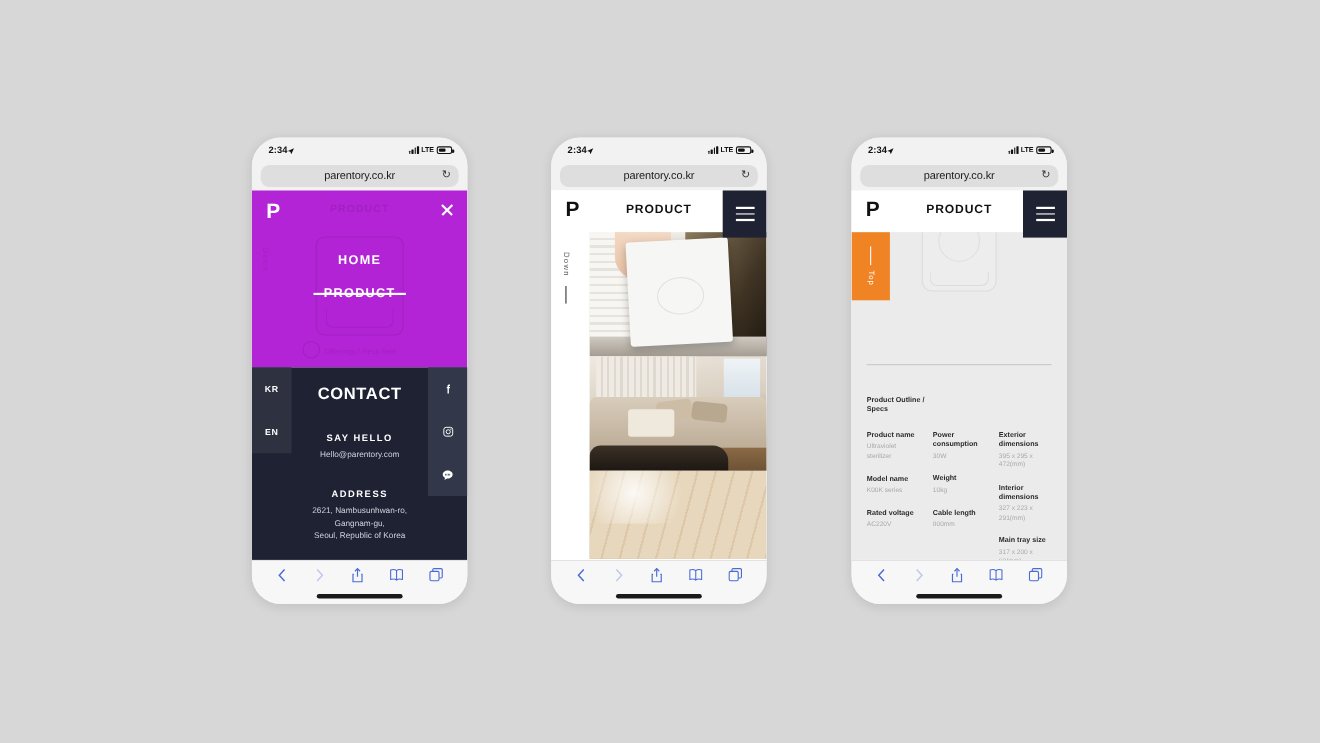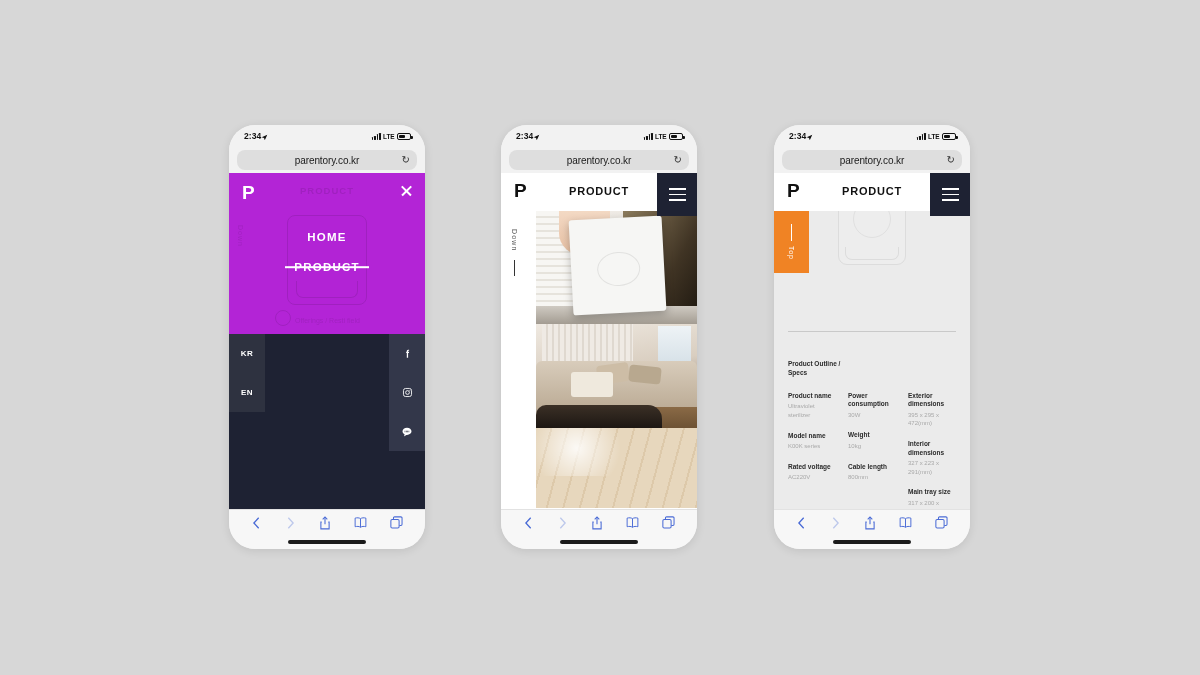"CONTACT" div.p1-contact { html: none -> <div> <h2>CONTACT</h2> <h3>SAY HELLO</h3> <p>Hello@parentory.com</p> <h3>ADDRESS</h3> <p>2621, Nambusunhwan-ro,</p> <p>Gangnam-gu,</p> <p>Seoul, Republic of Korea</p> </div> }
